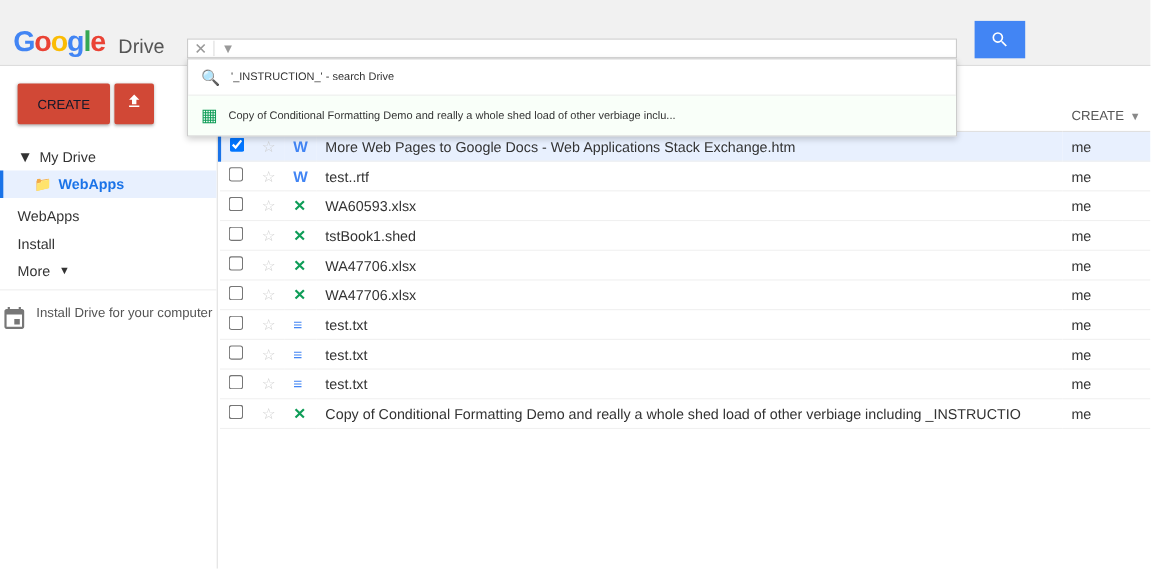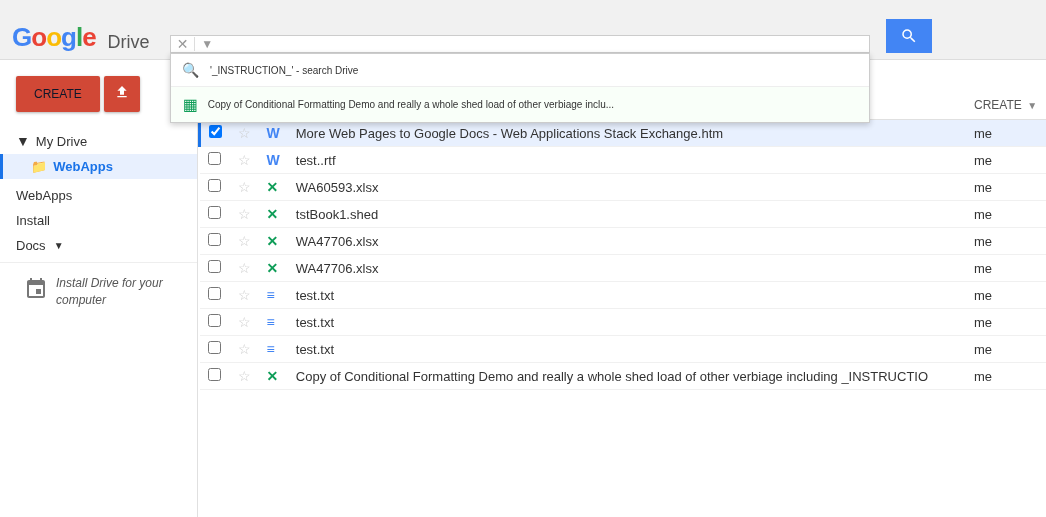"Docs" span { text: Docs -> More }
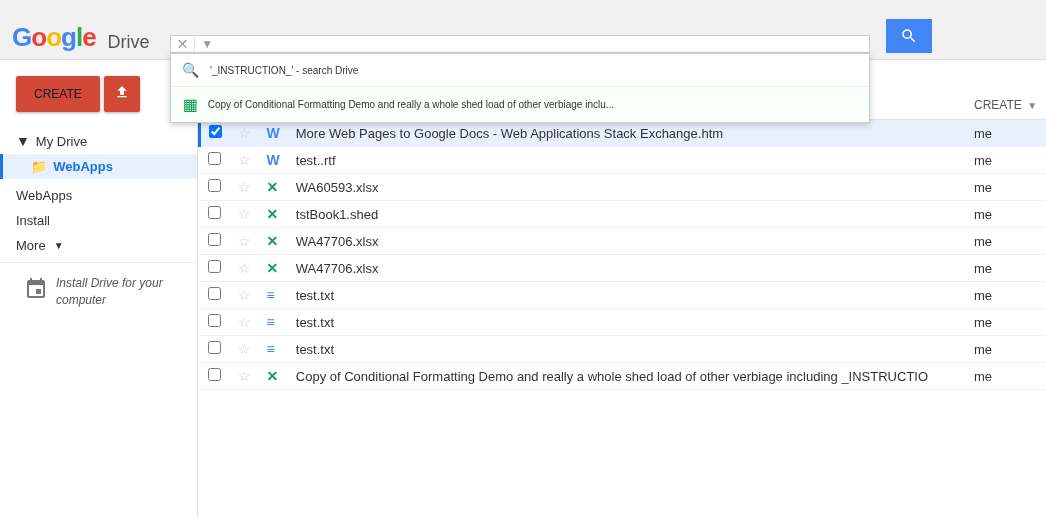"Install Drive for your computer" #install-drive { font-style: italic -> none; padding: 8px 24px -> 8px 1px }
